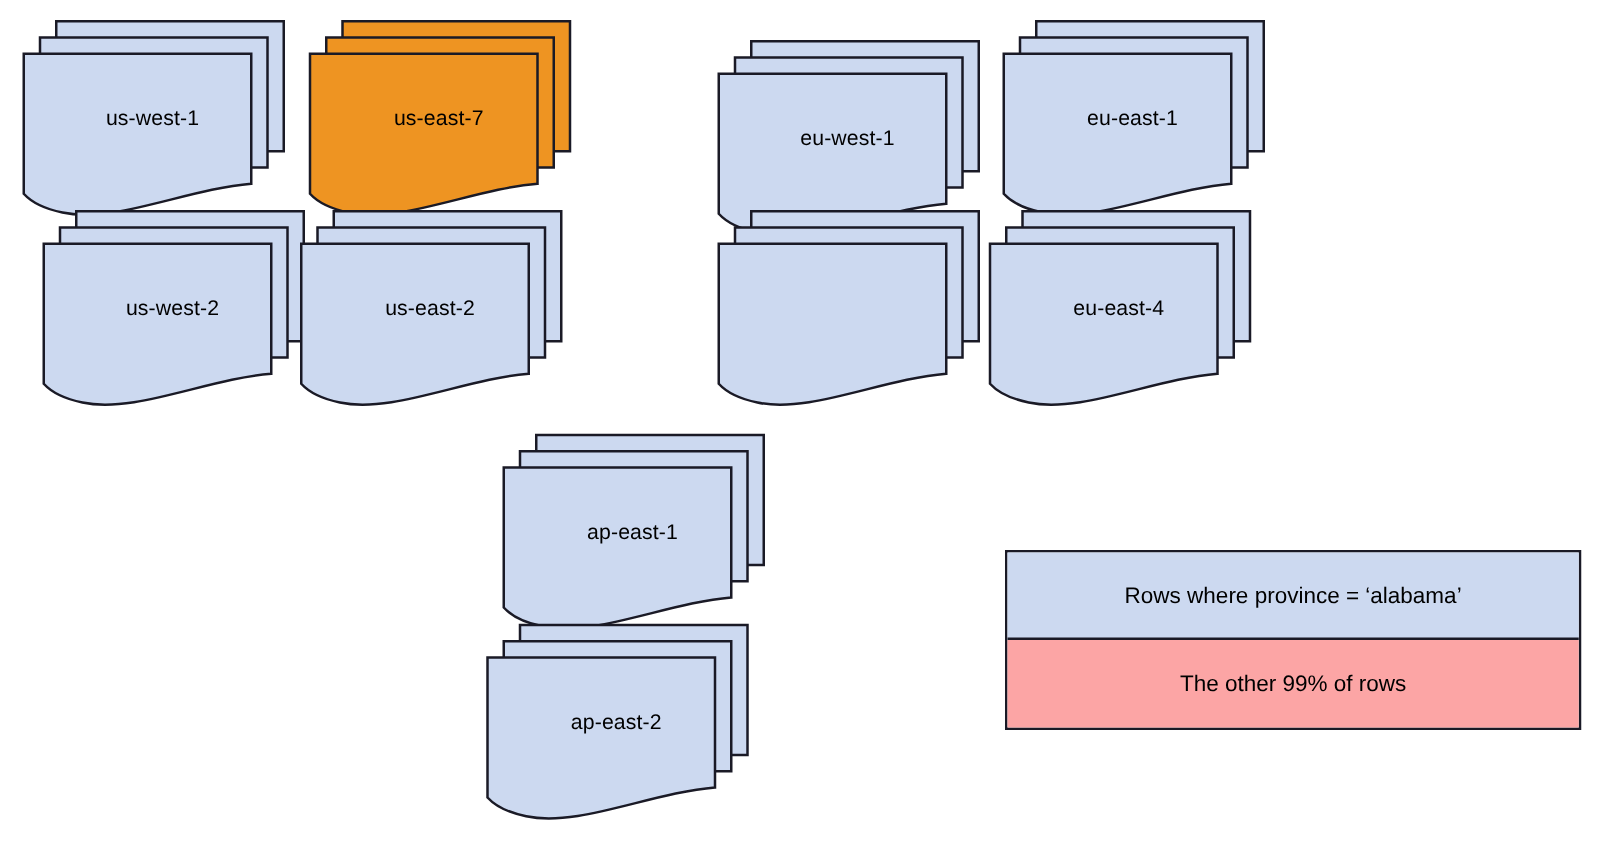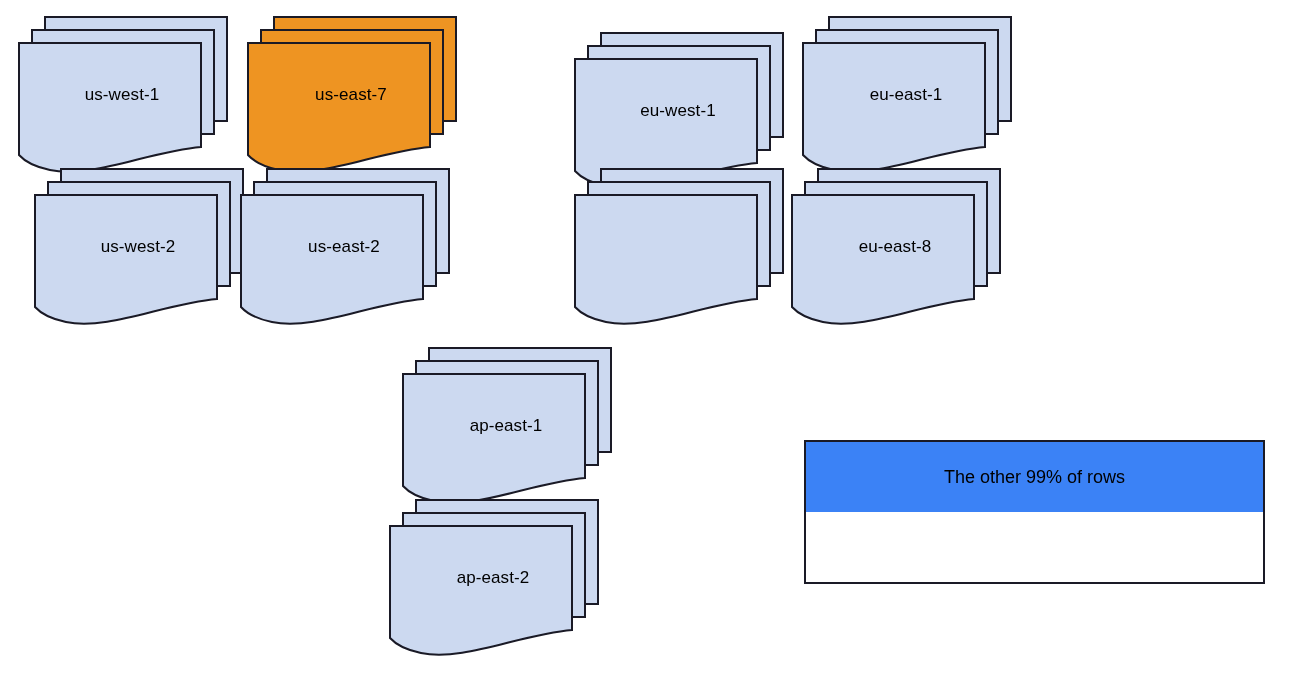"eu-east-8" div.doc-label { text: eu-east-8 -> eu-east-4 }
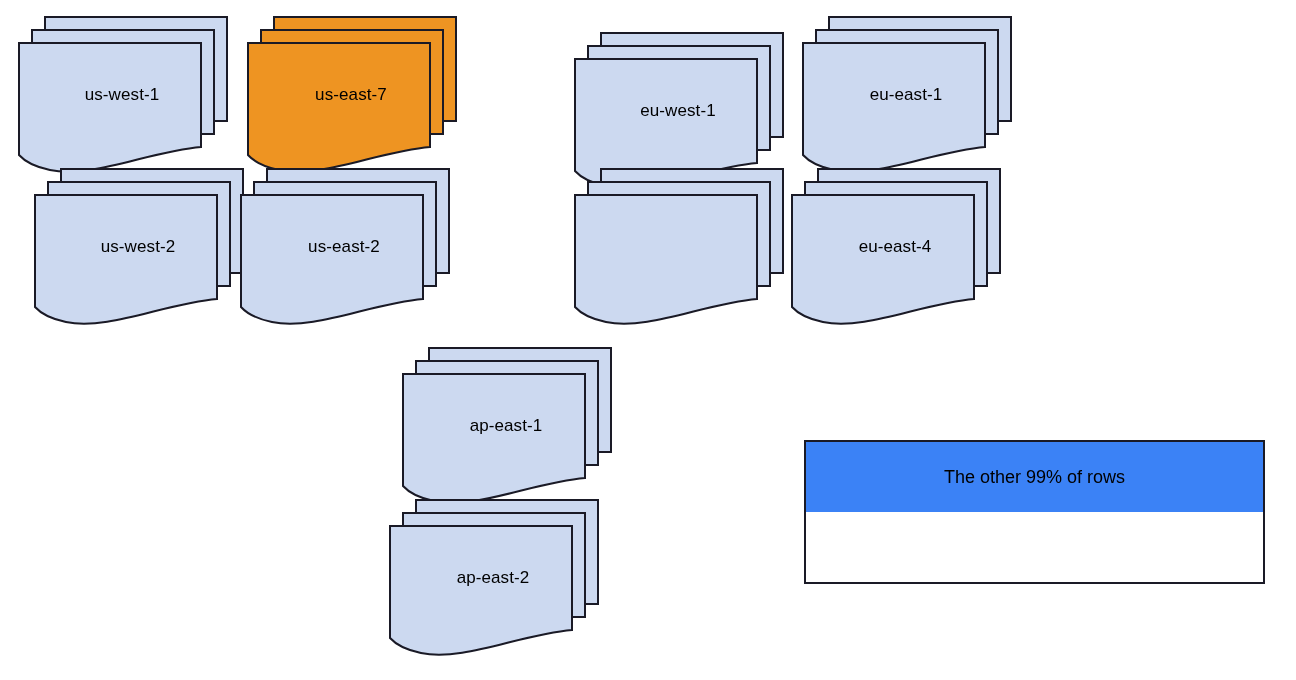"Rows where province = ‘alabama’" div.legend-row { html: none -> <div> <span>Rows where province = ‘alabama’</span> </div> }
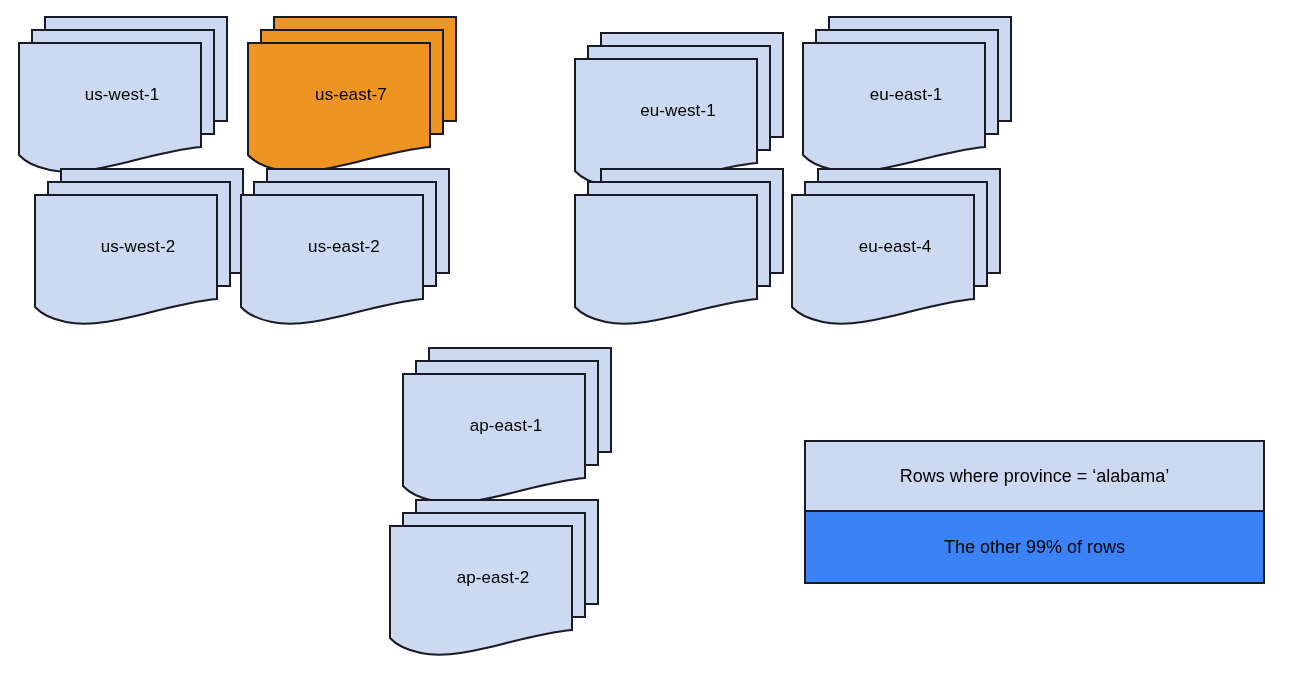"The other 99% of rows" div.legend-row { background: #3b82f6 -> #fca5a5 }
